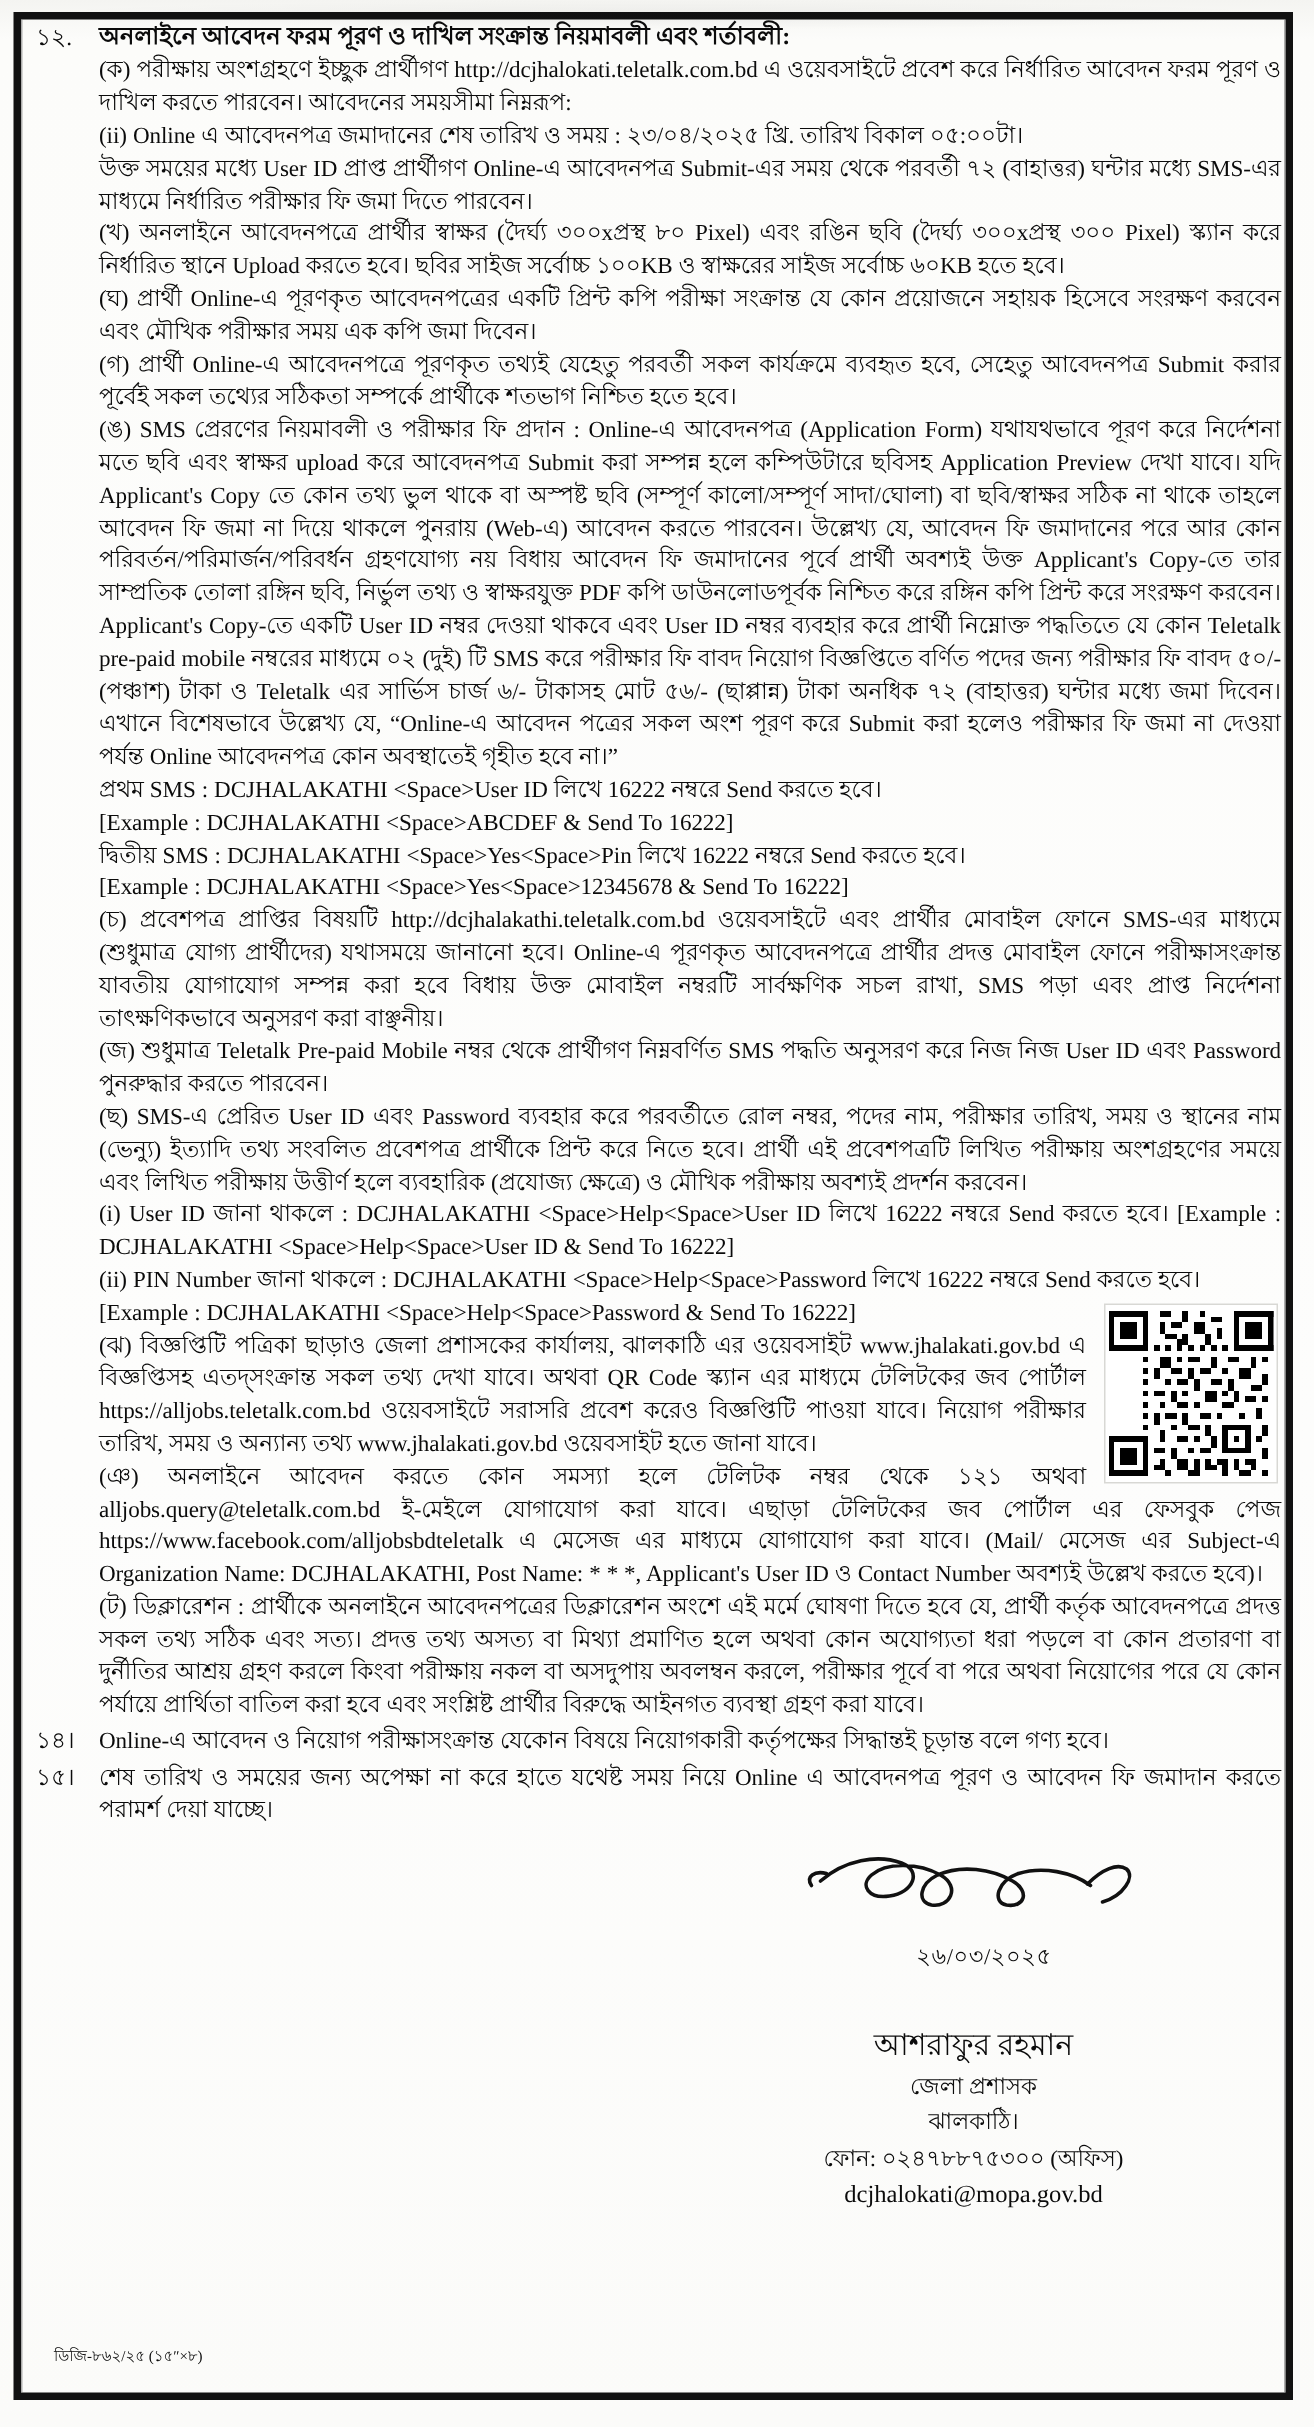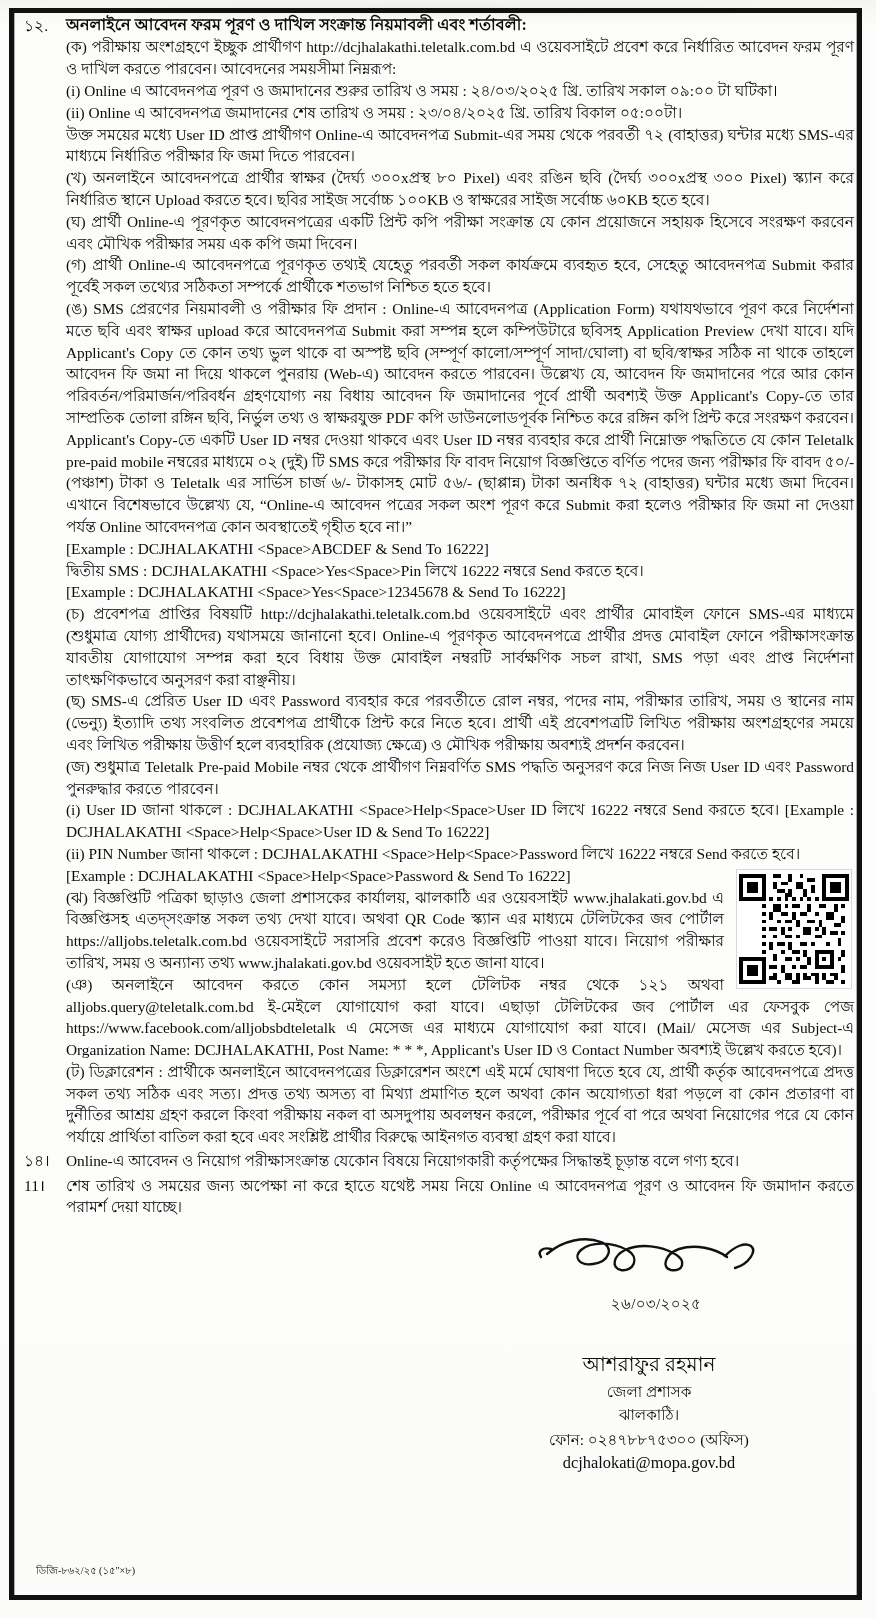"(ক) পরীক্ষায় অংশগ্রহণে ইচ্ছুক" p.para { text: http://dcjhalakathi.teletalk.com.bd -> http://dcjhalokati.teletalk.com.bd }
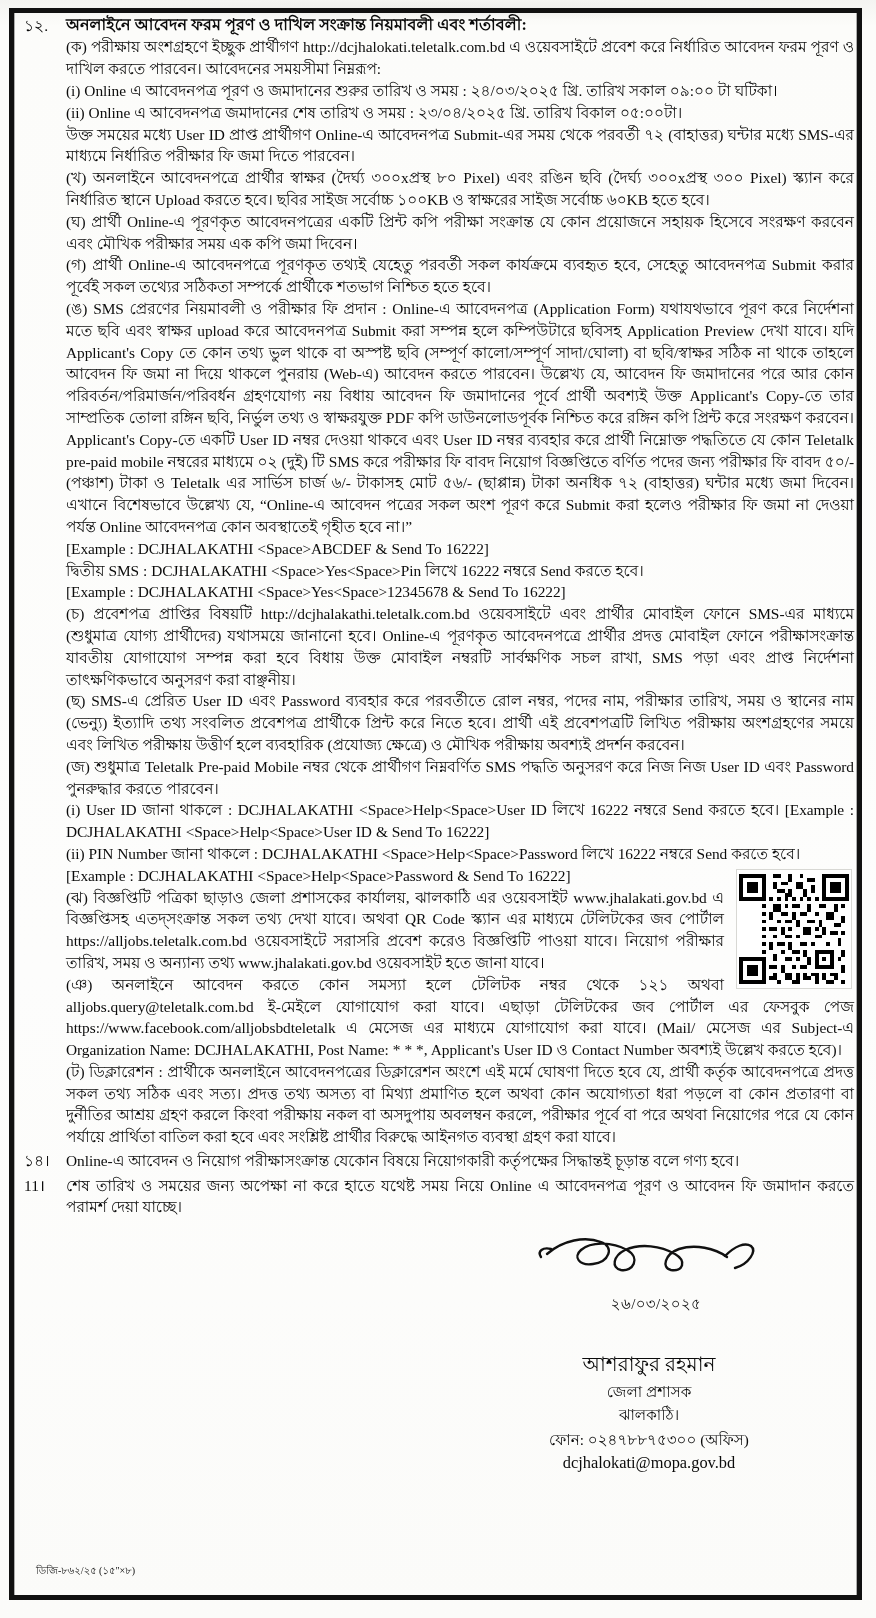"(i) Online এ আবেদনপত্র পূরণ" p.para { html: <p>(i) Online এ আবেদনপত্র পূরণ ও জমাদানের শুরুর তারিখ ও সময় : ২৪/০৩/২০২৫ খ্রি. তারিখ সকাল ০৯:০০ টা ঘটিকা।</p> -> none }
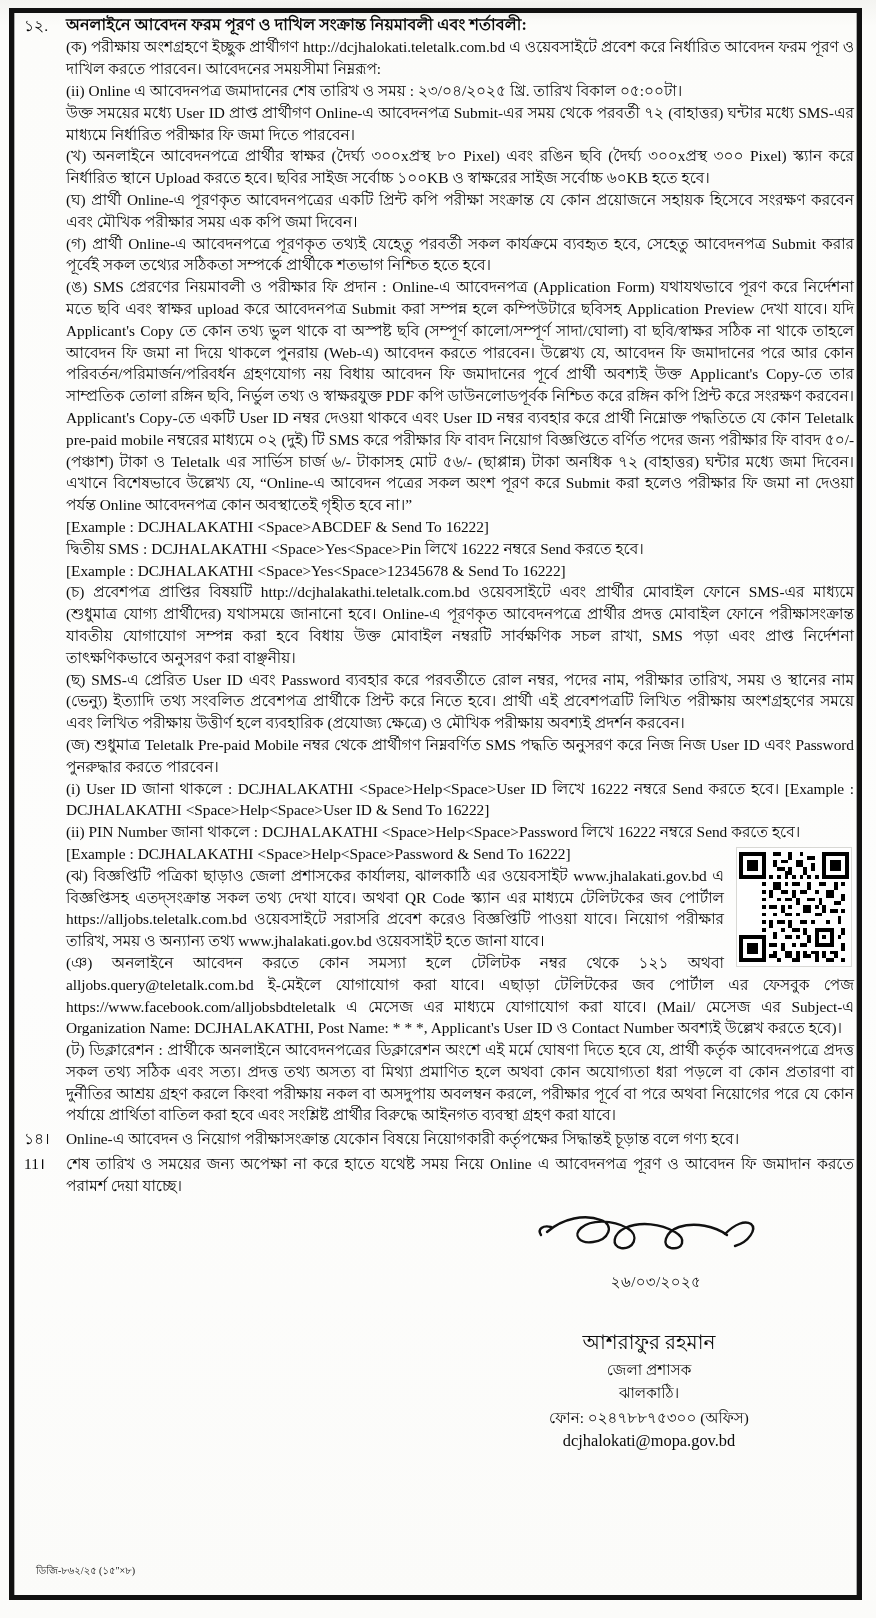"প্রথম SMS : DCJHALAKATHI <Space>User" p.para { html: none -> <p>প্রথম SMS : DCJHALAKATHI &lt;Space&gt;User ID লিখে 16222 নম্বরে Send করতে হবে।</p> }
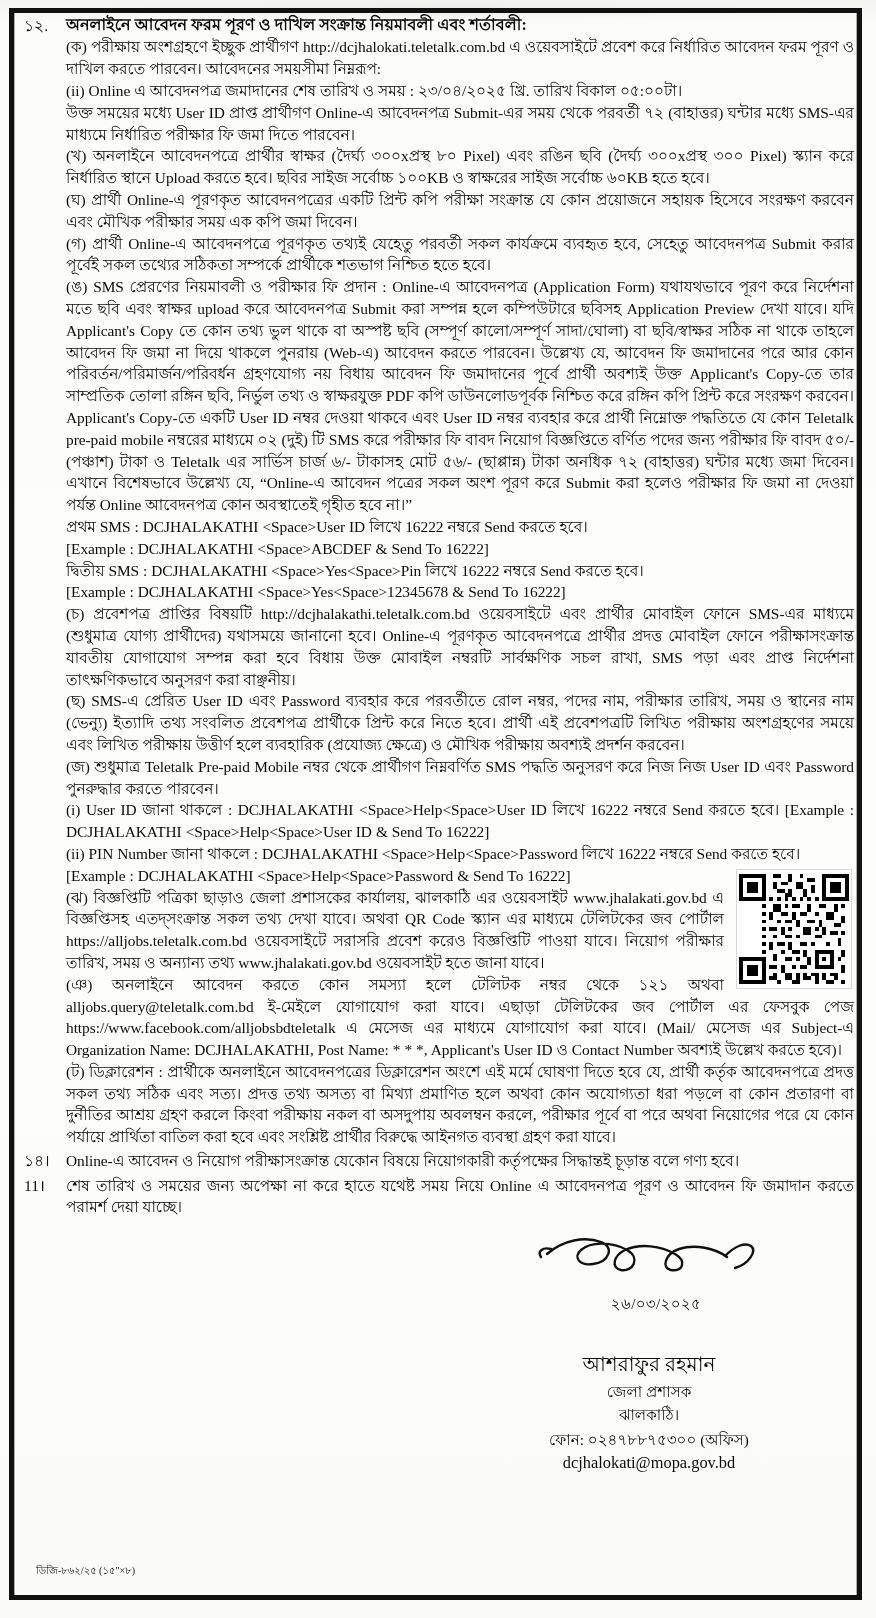"(ছ) SMS-এ প্রেরিত User ID" p.para { order: before "(জ) শুধুমাত্র Teletalk Pre-paid Mobile" -> after "(জ) শুধুমাত্র Teletalk Pre-paid Mobile" }
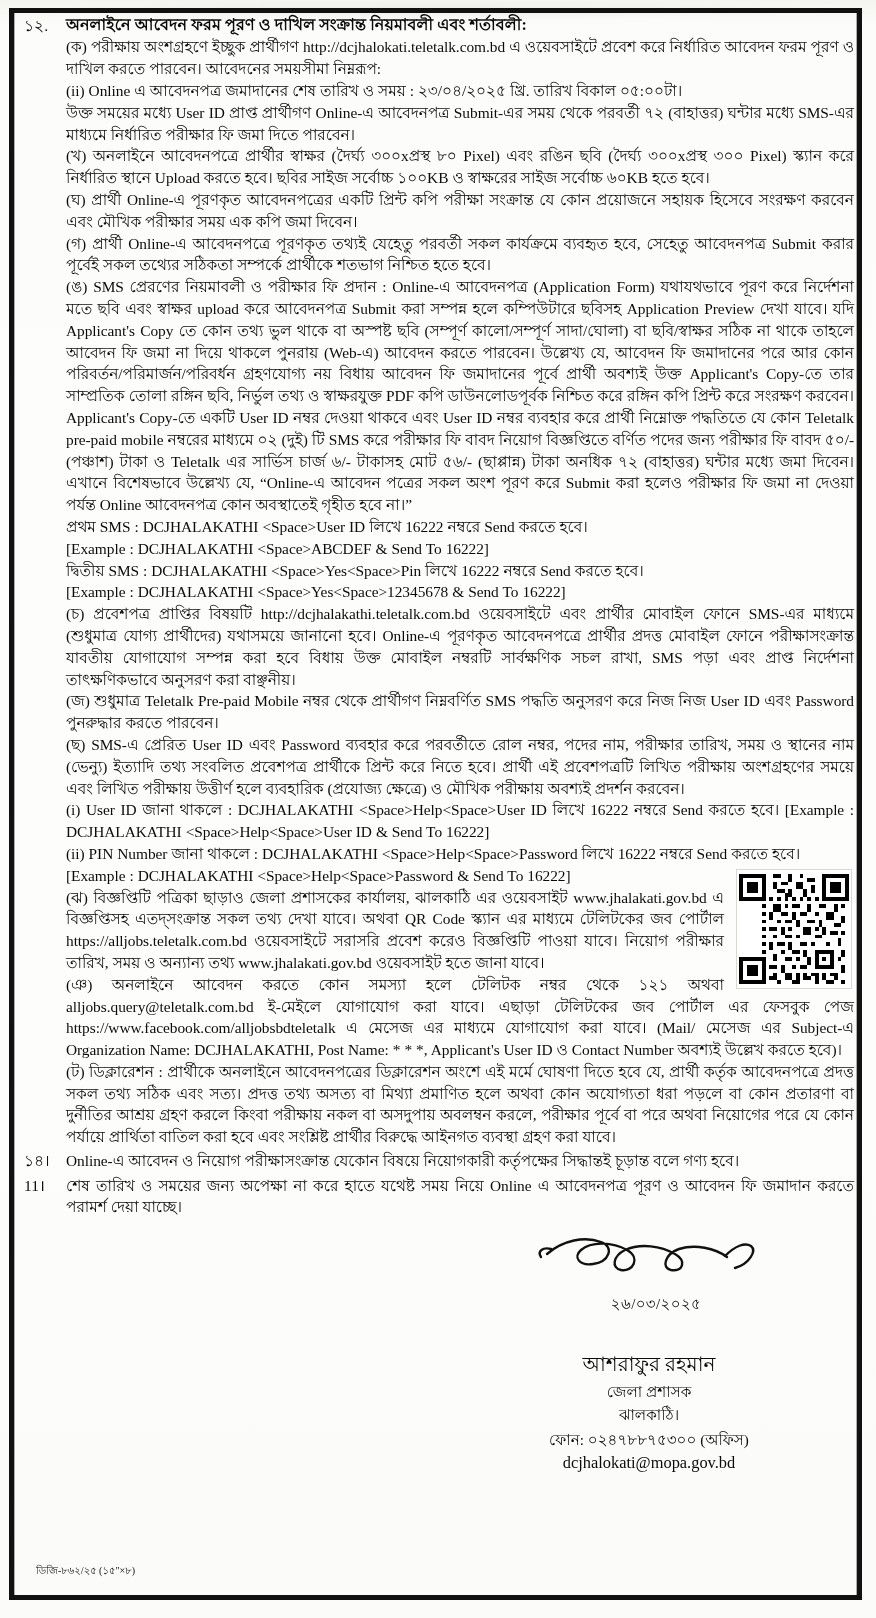"11।" div.n { text: 11 -> ১৫ }
